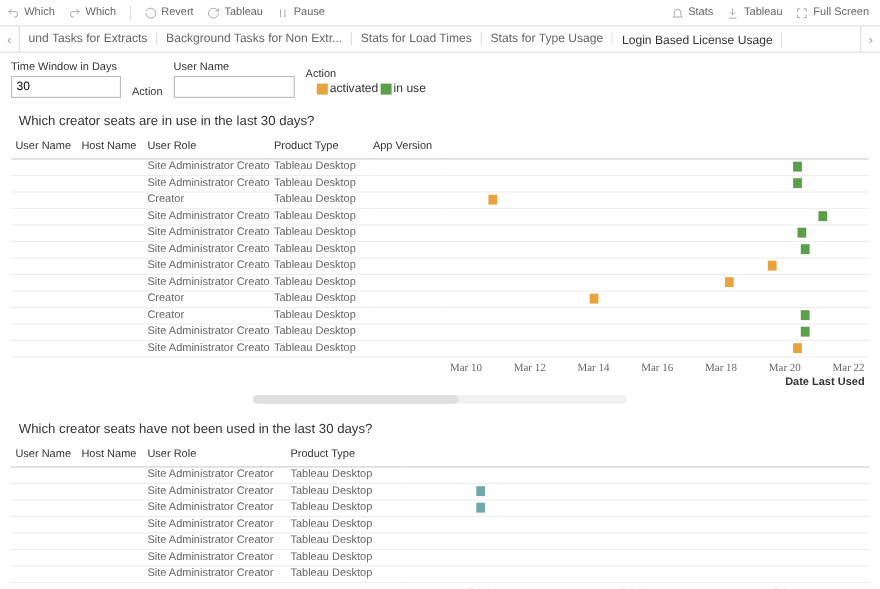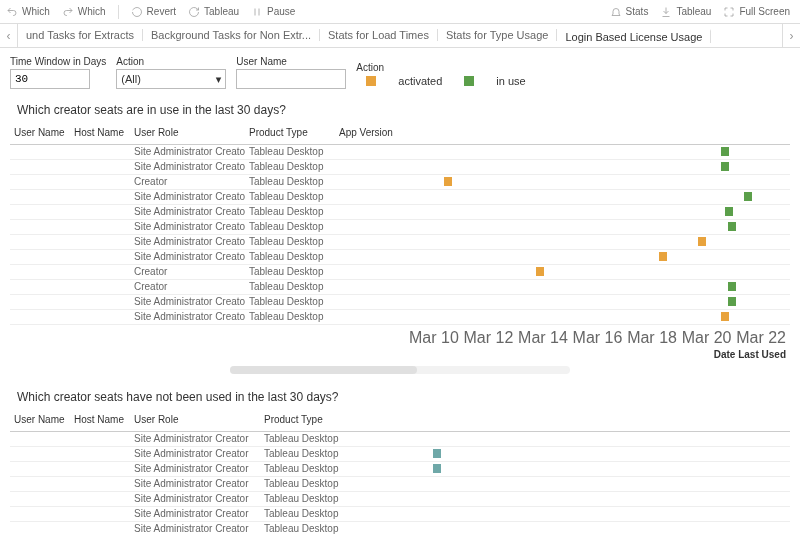"30" .filter input.days { font-family: Liberation Mono, monospace -> none; width: 80px -> 100px }
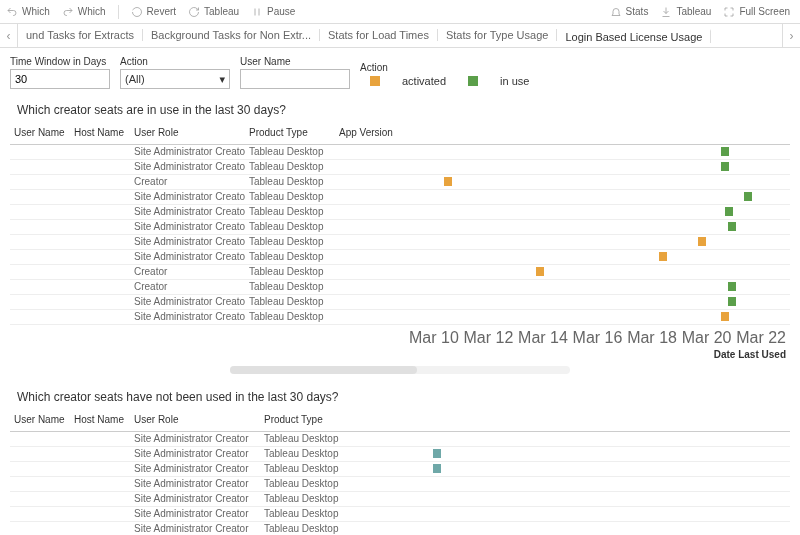"(All)" div.select { html: <div> <span>(All)</span> <span>▾</span> </div> -> none }
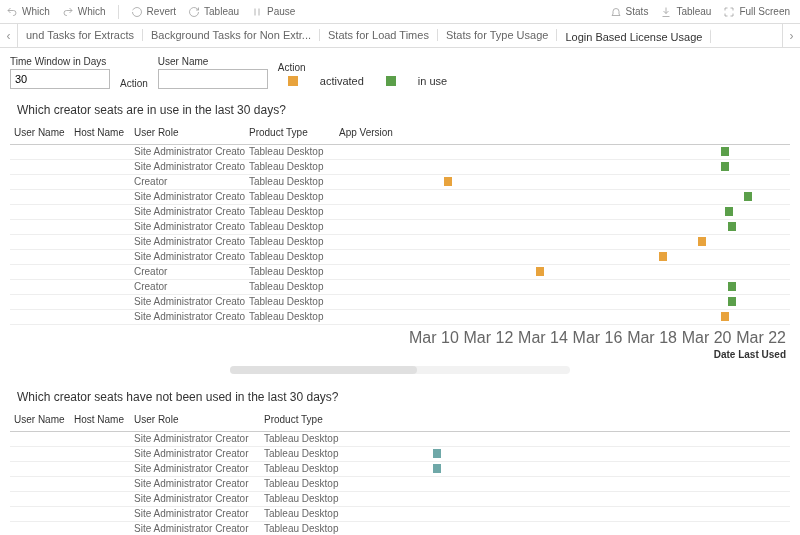"activated" .legend { gap: 22px -> 2px }
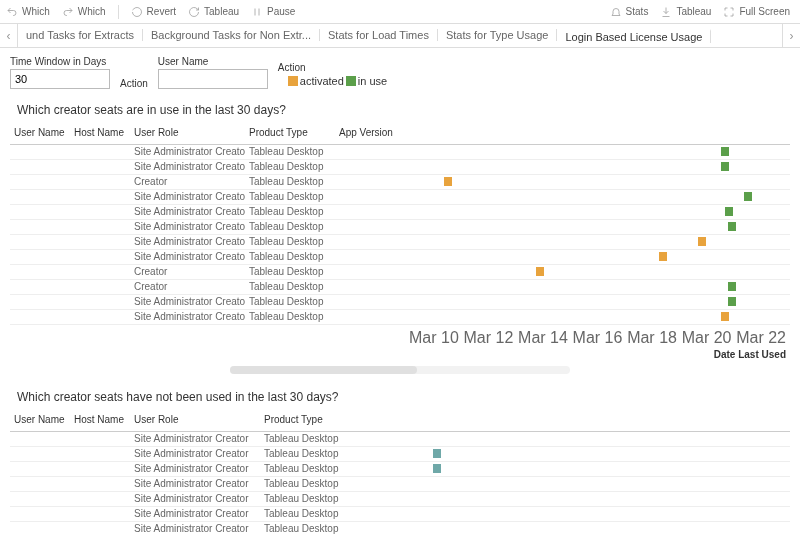"Mar 10" .axis { font-family: none -> Liberation Serif, serif; font-size: 16px -> 10px }
